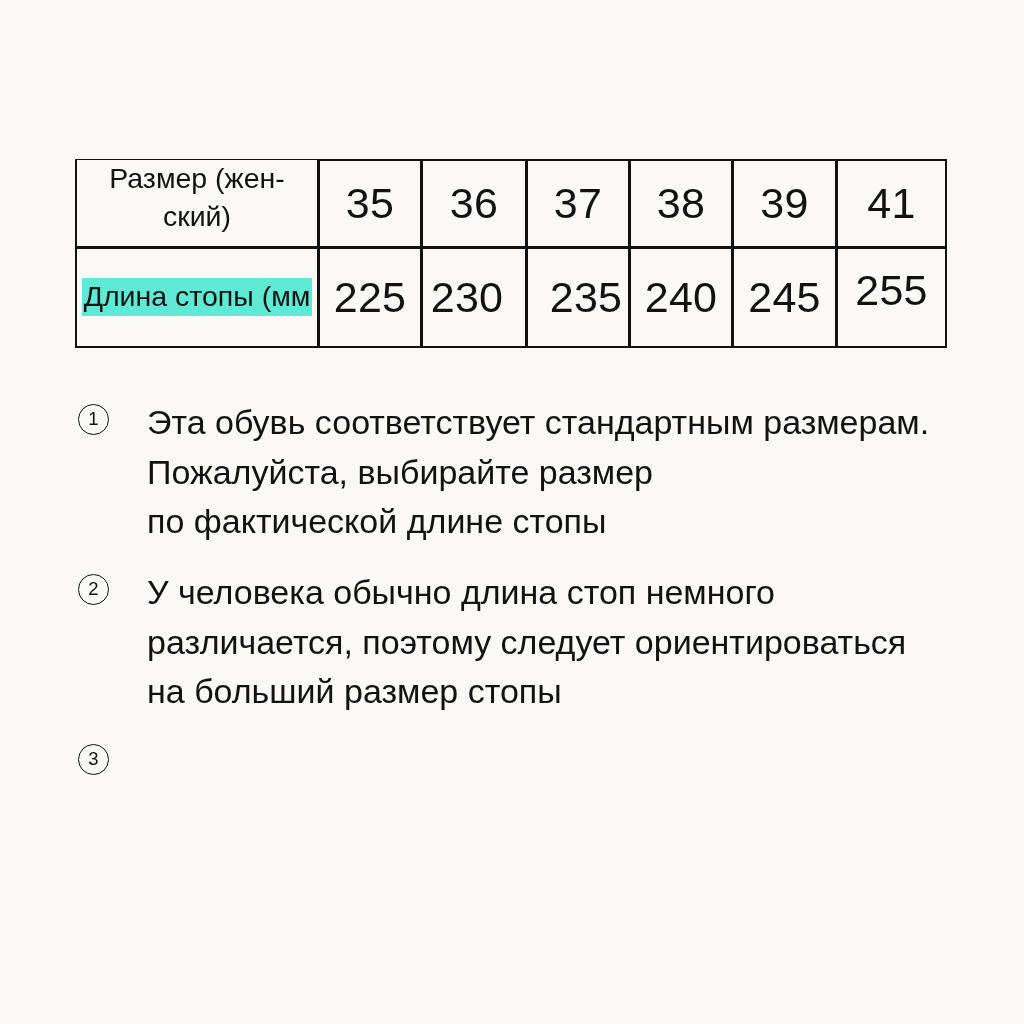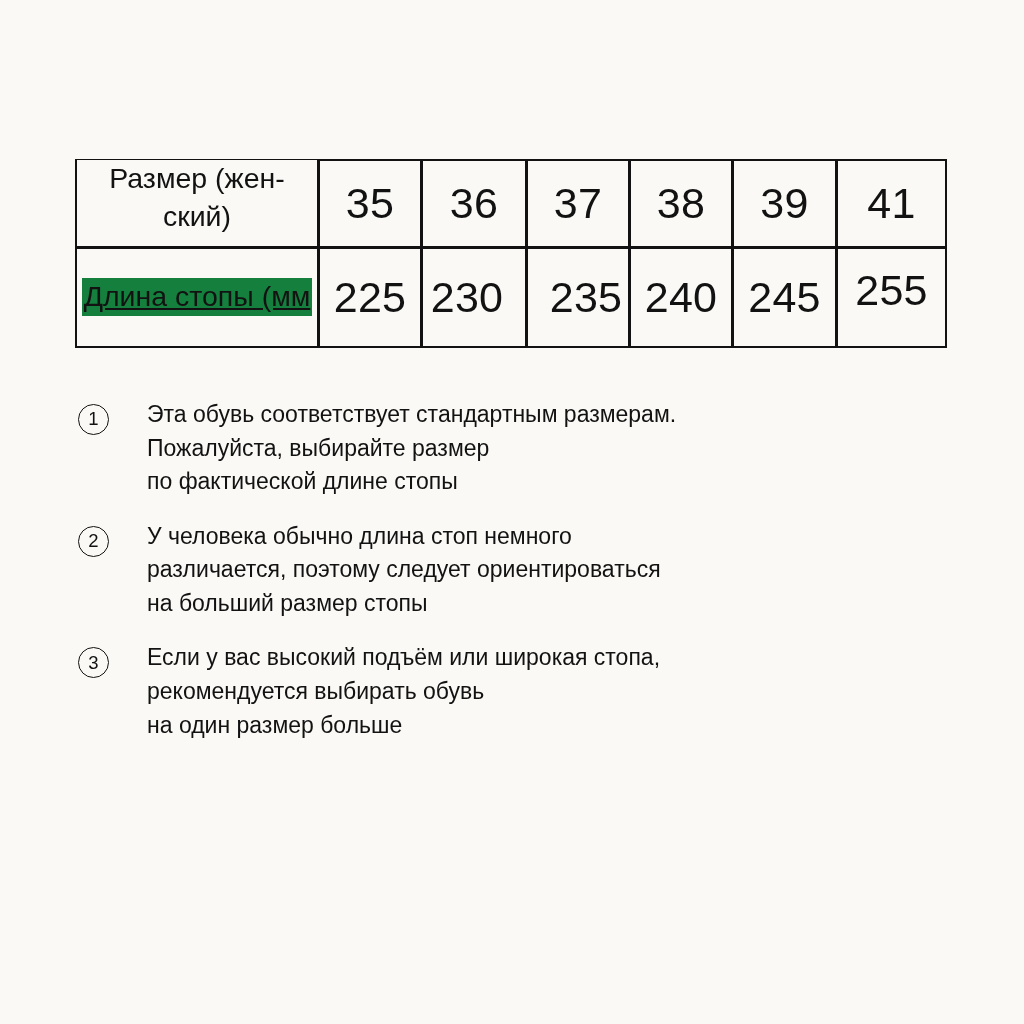"Длина стопы (мм" span.label-text { background: #15803d -> #5eead4; text-decoration: underline -> none }
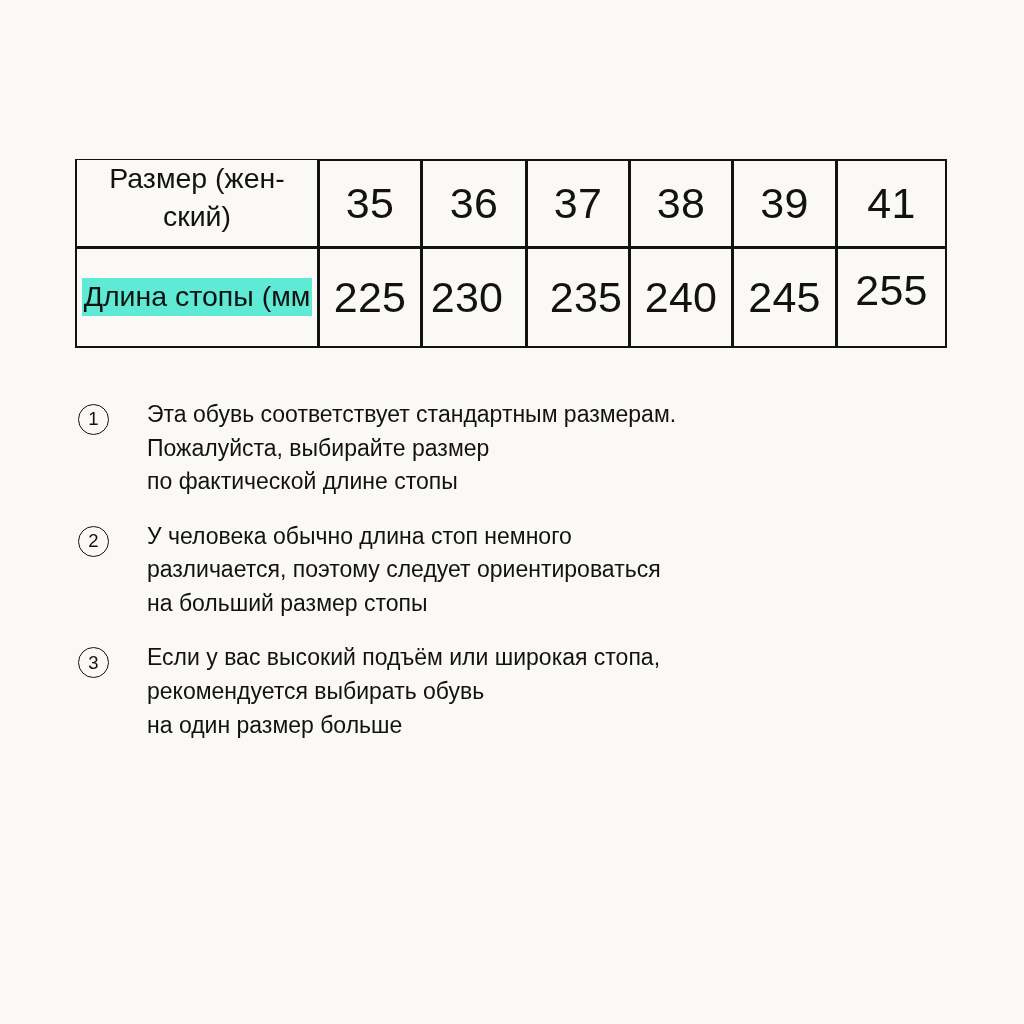"Эта обувь соответствует стандартным" .note-body { font-size: 23px -> 34px }
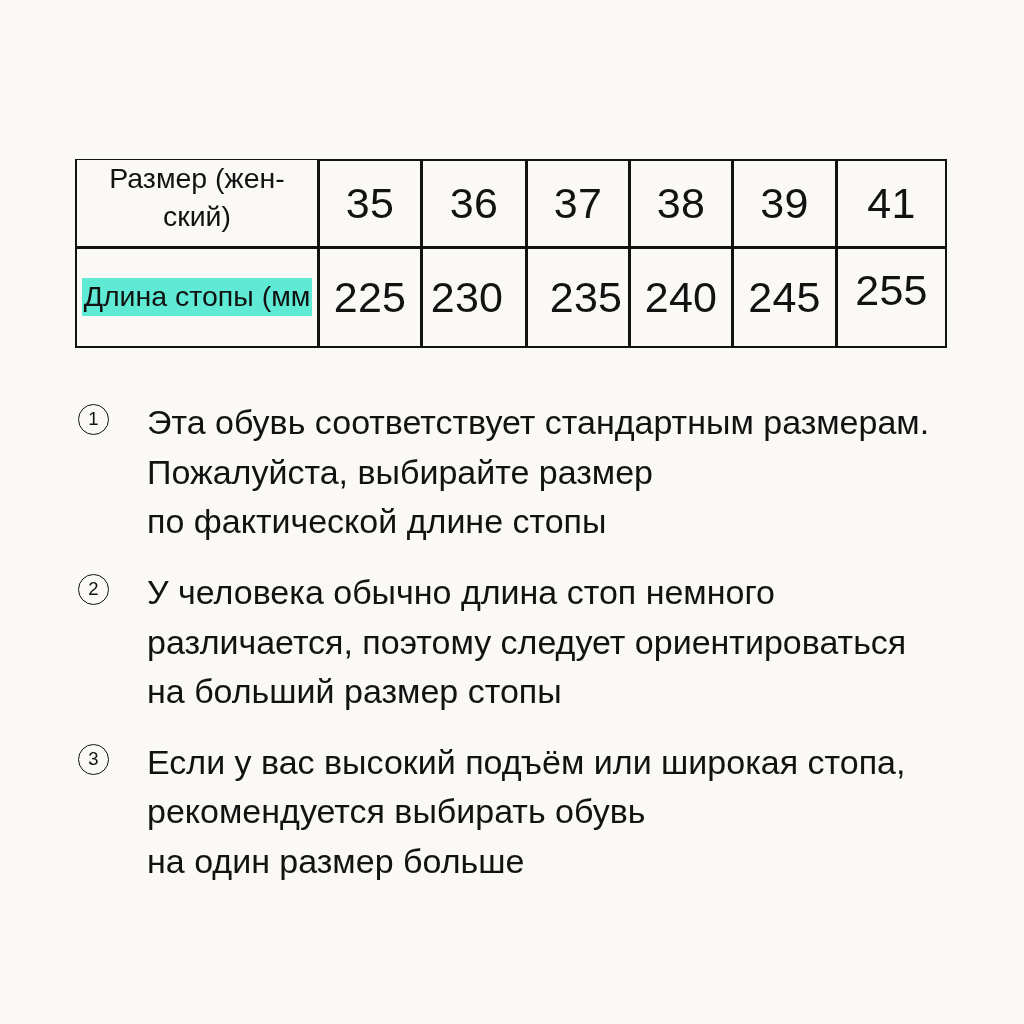"Если у вас высокий подъём" div.note-body { html: <div>Если у вас высокий подъём или широкая стопа, рекомендуется выбирать обувь на один размер больше</div> -> none }
